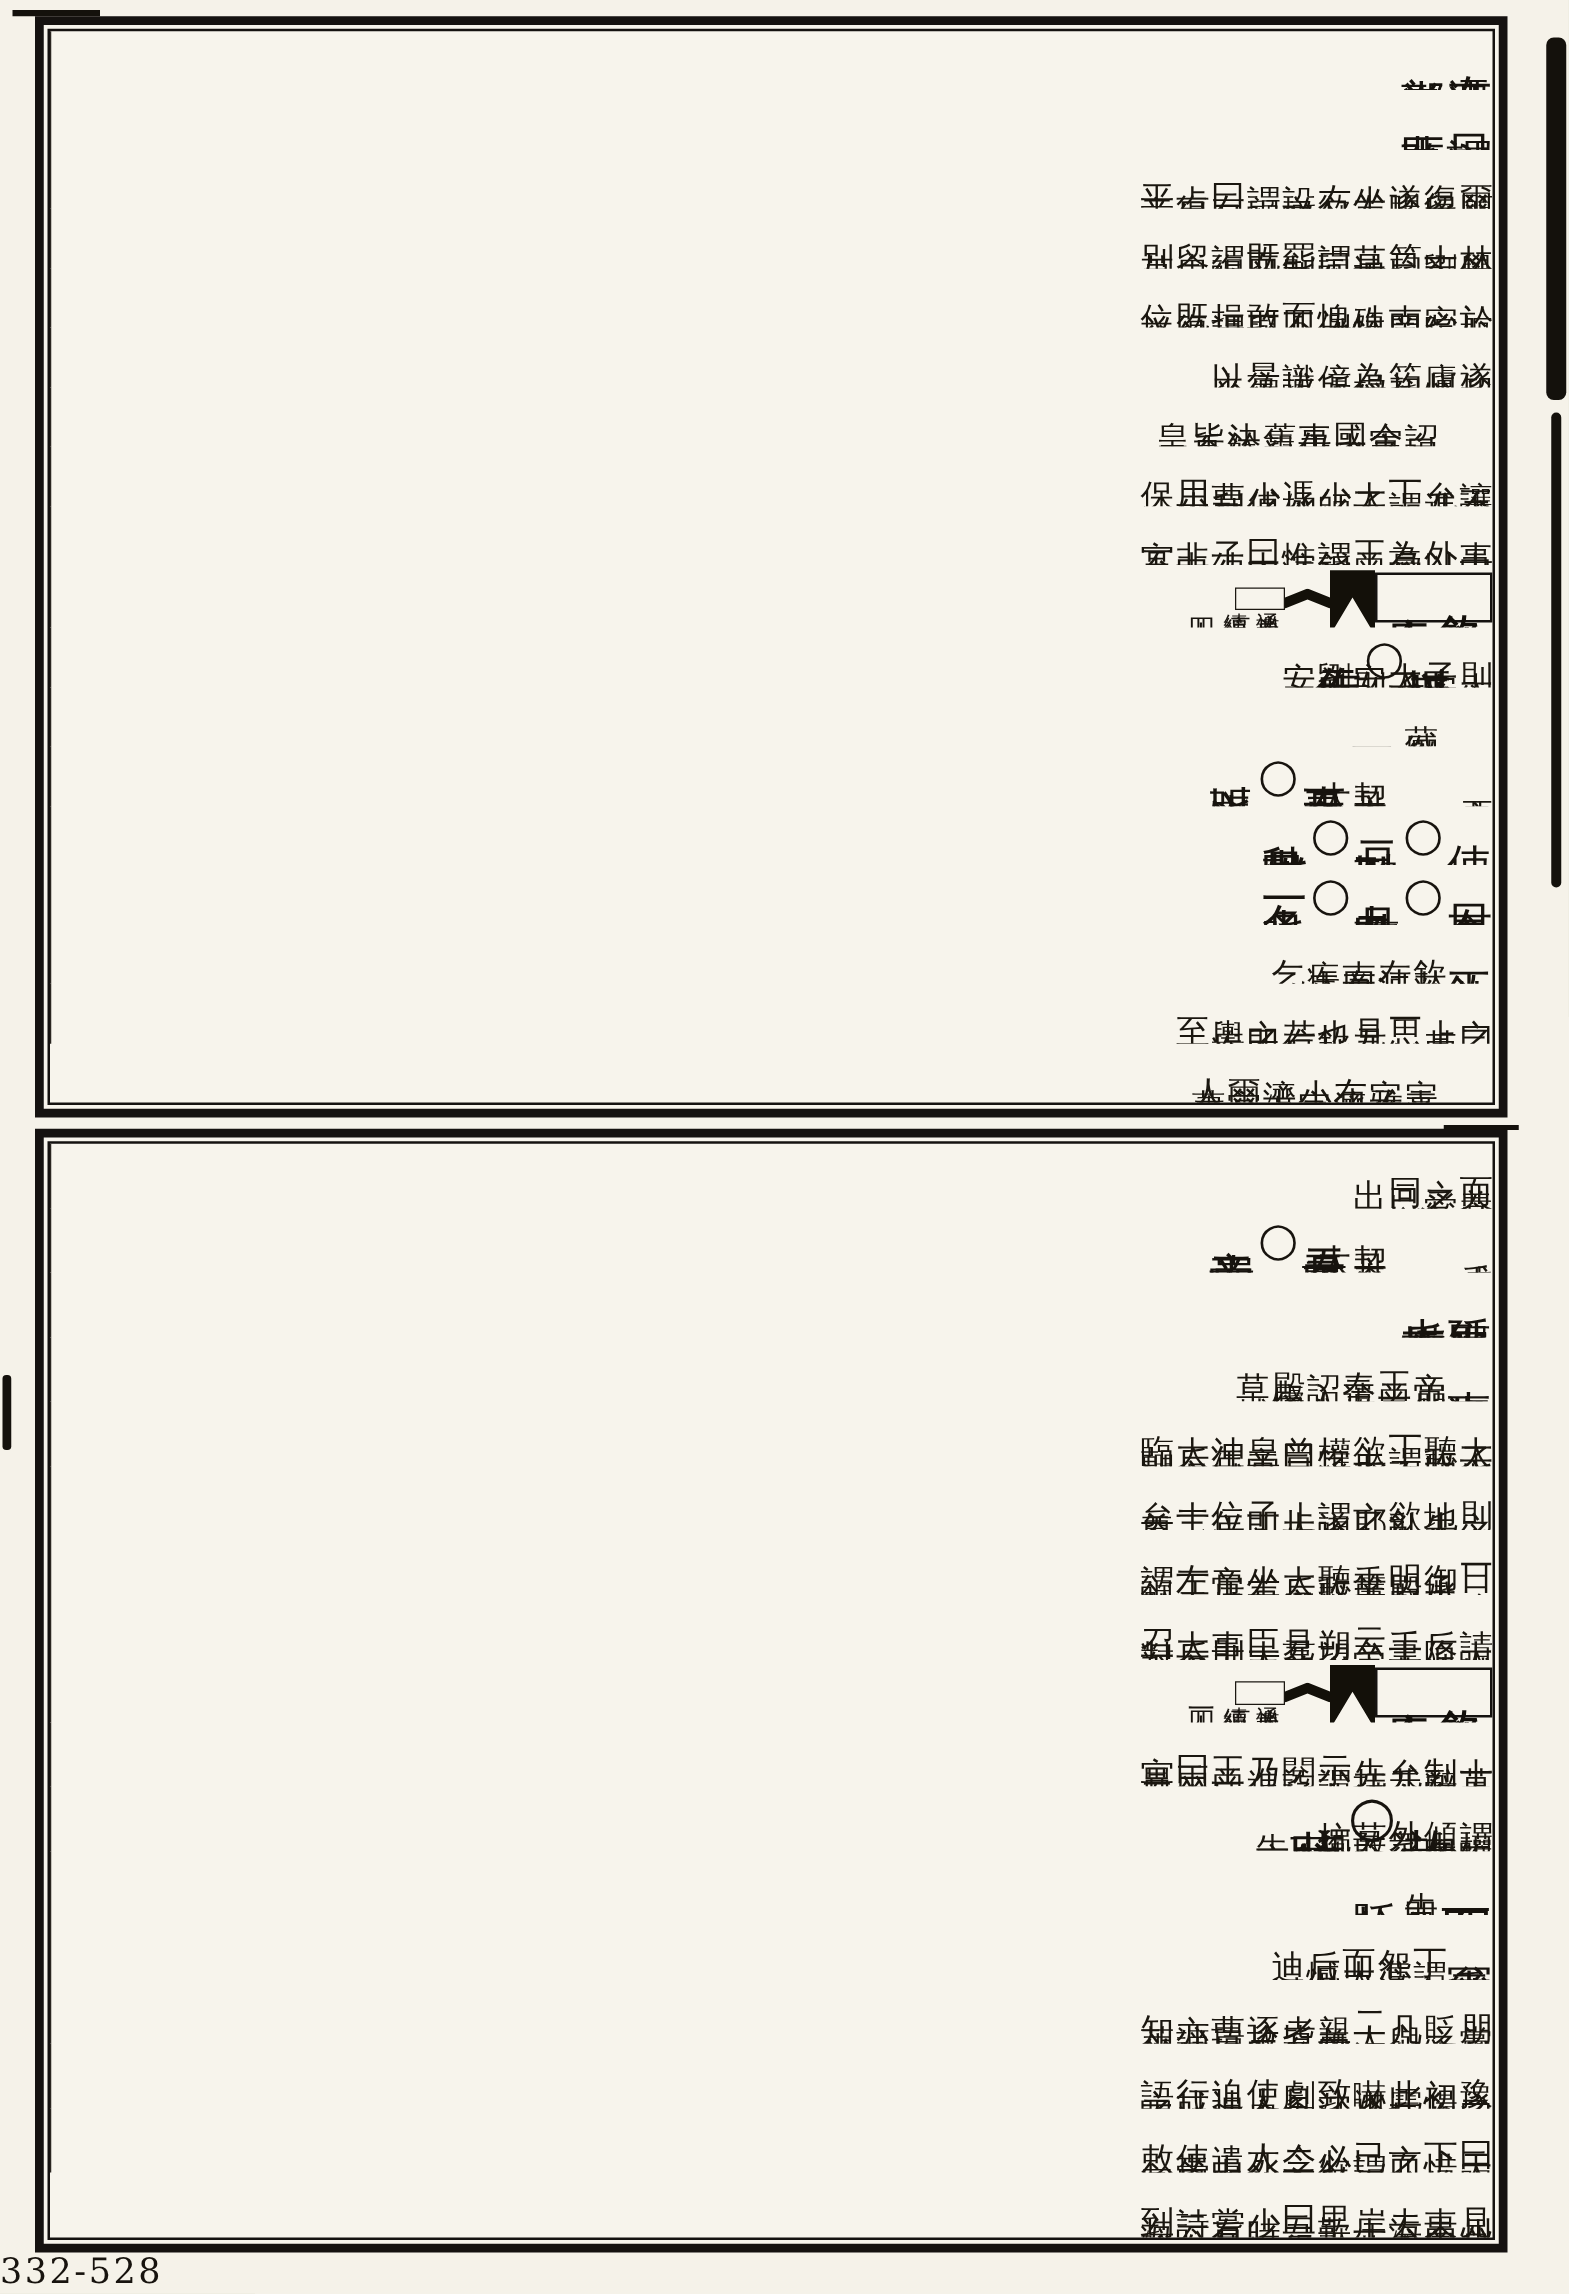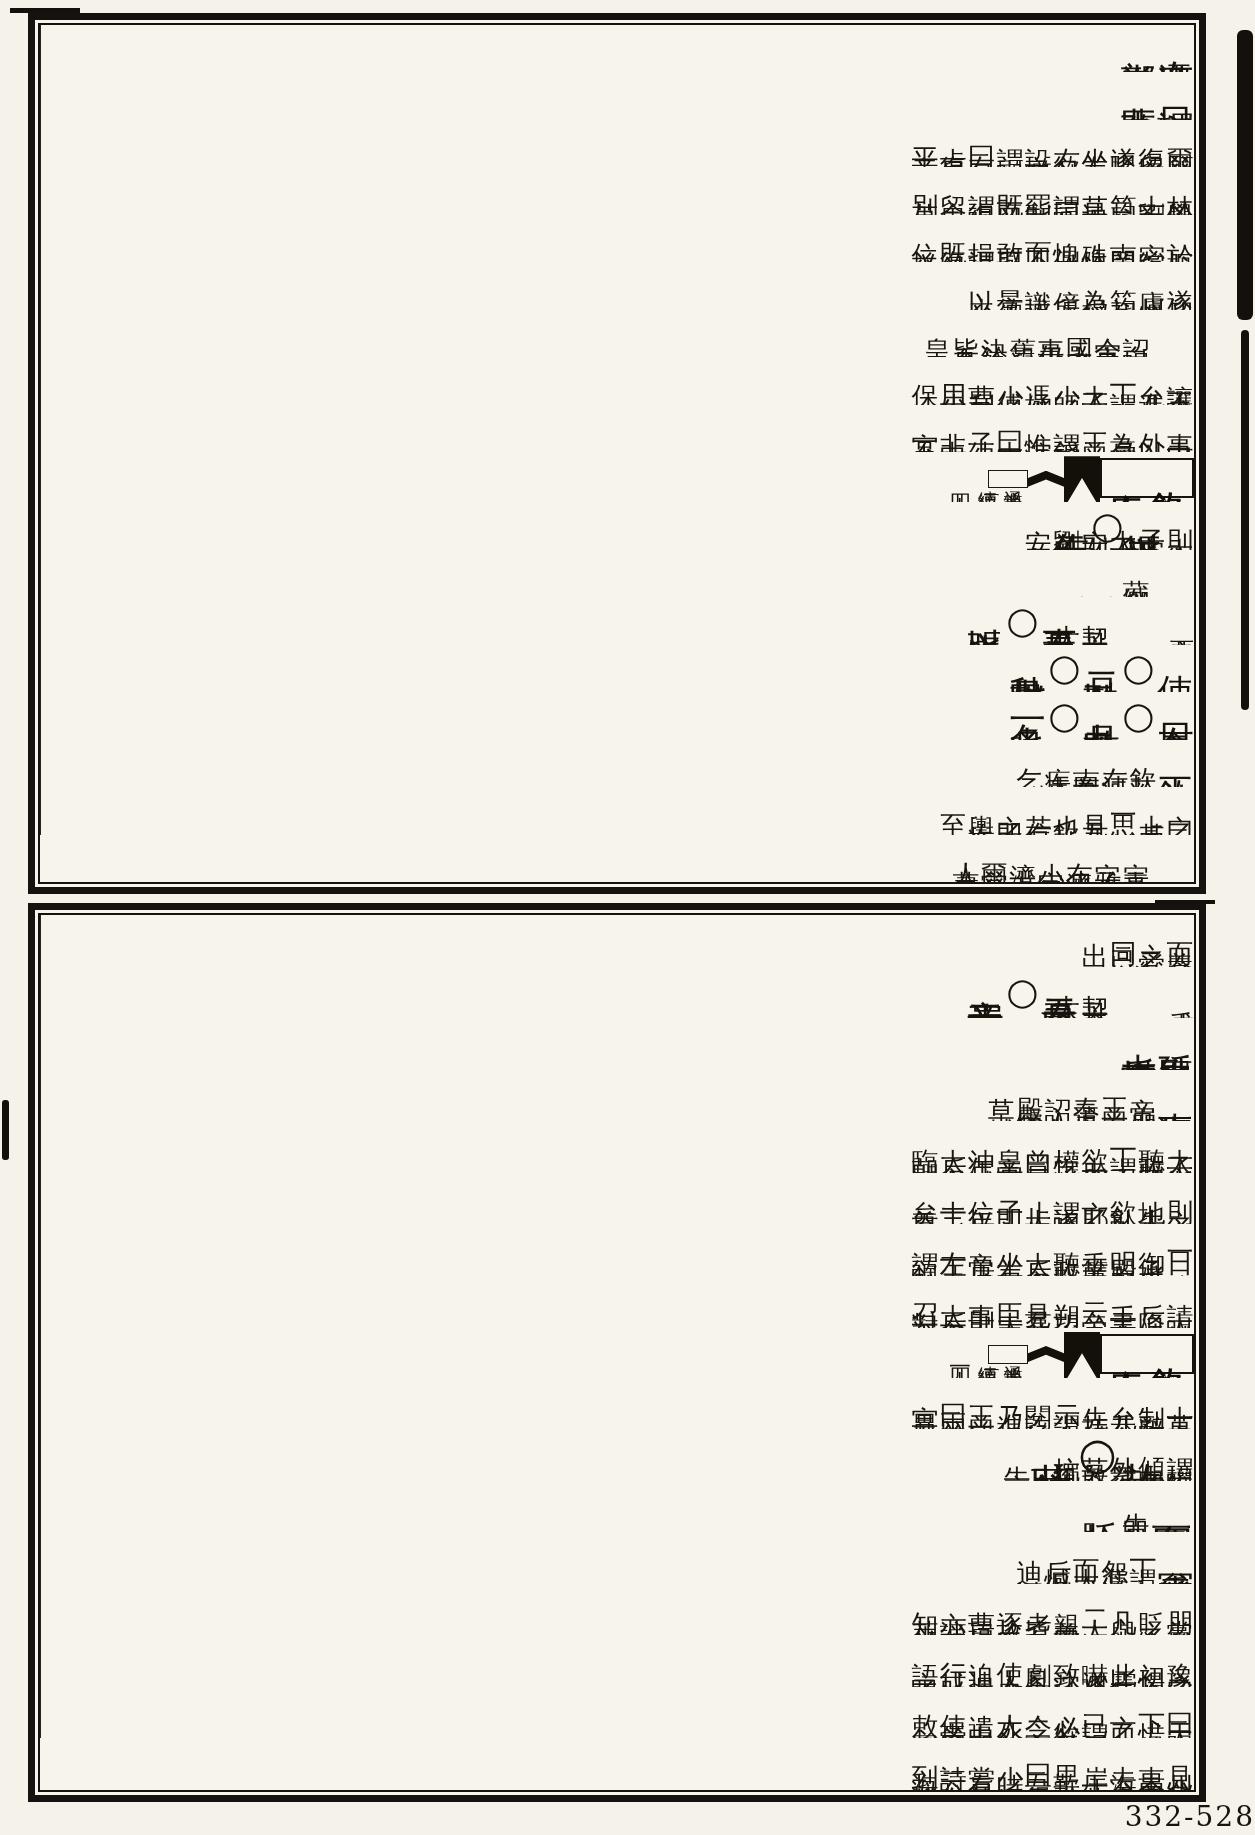"332-528" .folio-label { text-align: right -> left }
